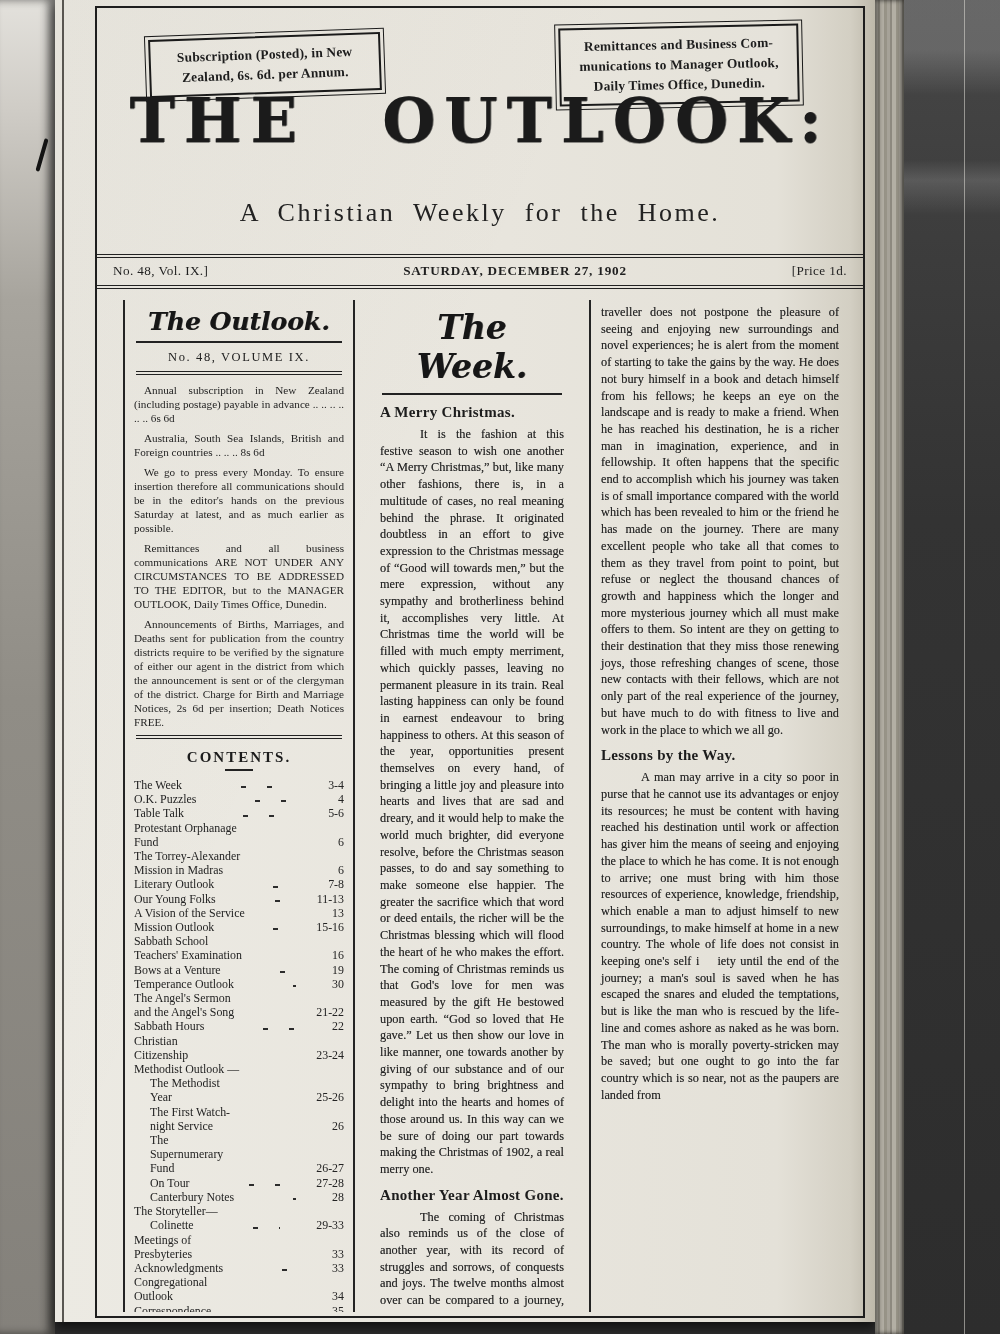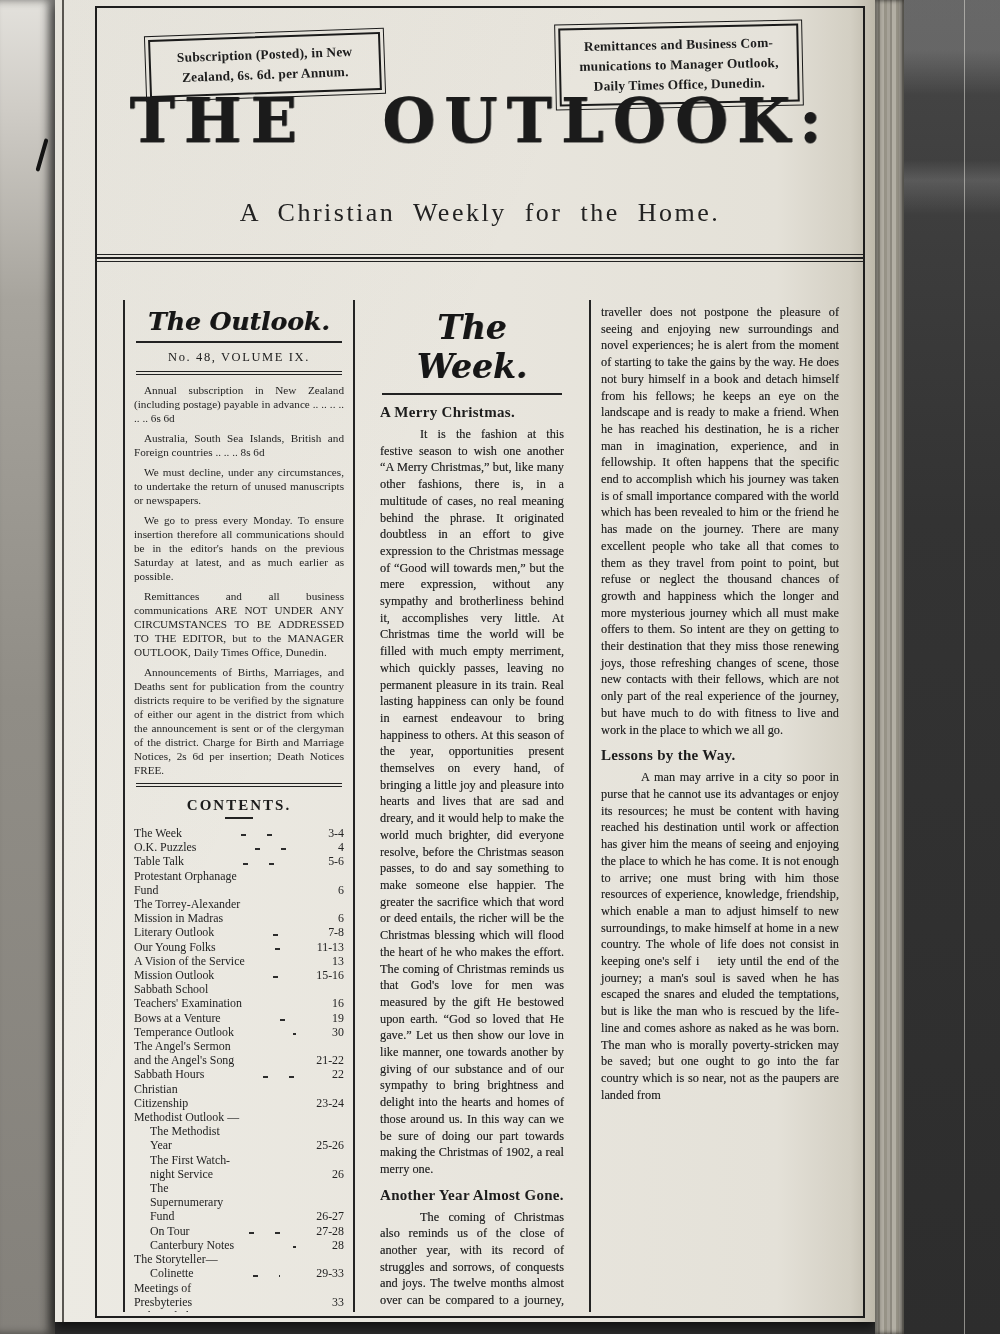"No. 48, Vol. IX.]" div.dateline { html: none -> <div> <span>No. 48, Vol. IX.]</span> <span>SATURDAY, DECEMBER 27, 1902</span> <span>[Price 1d.</span> </div> }
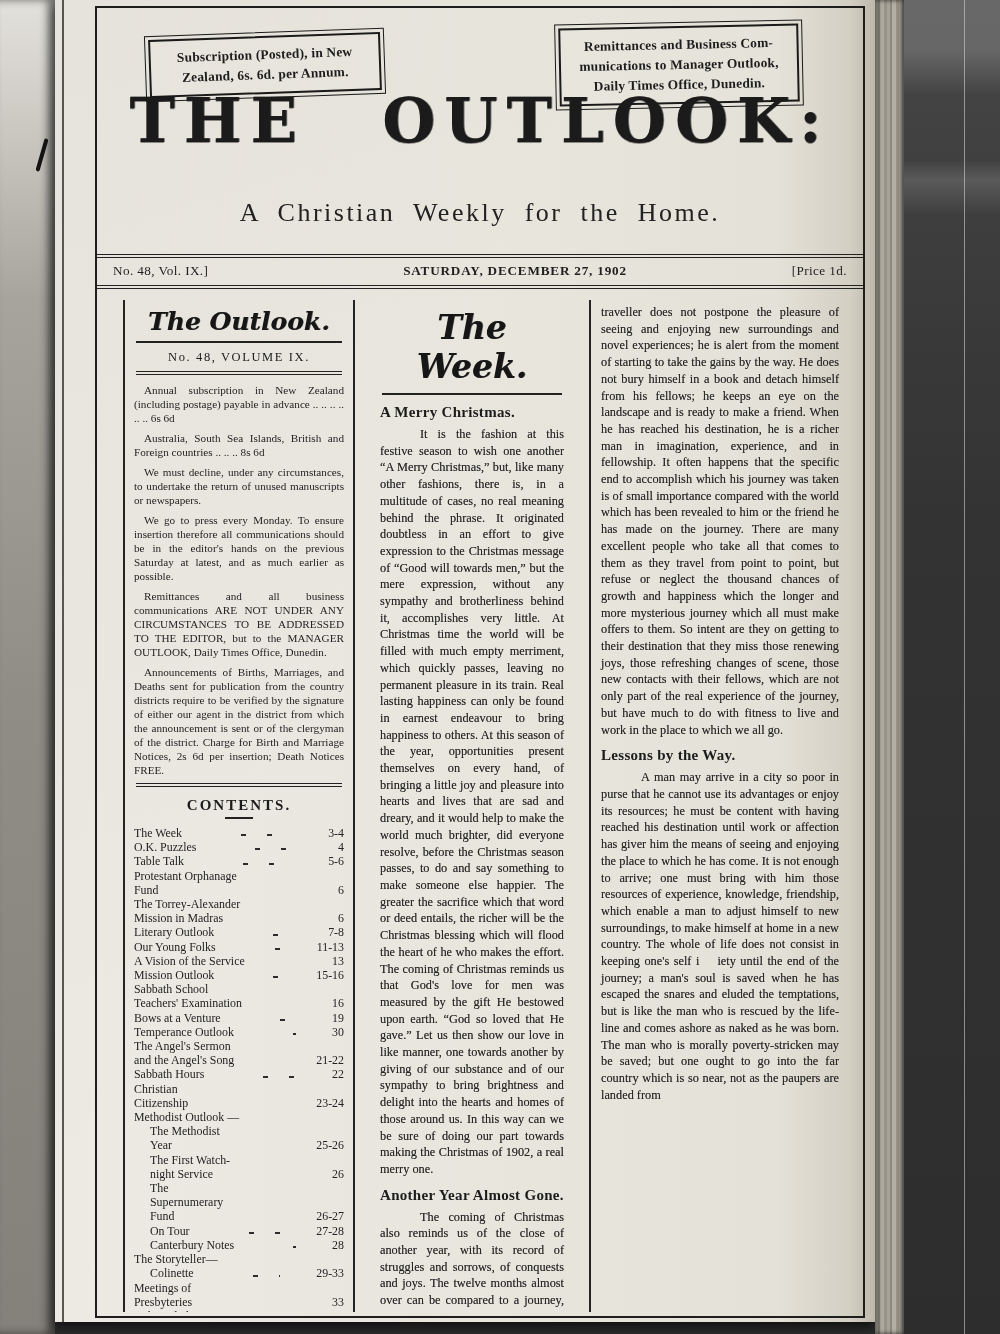"We must decline, under any" p.notice { html: <p>We must decline, under any circumstances, to undertake the return of unused manuscripts or newspapers.</p> -> none }
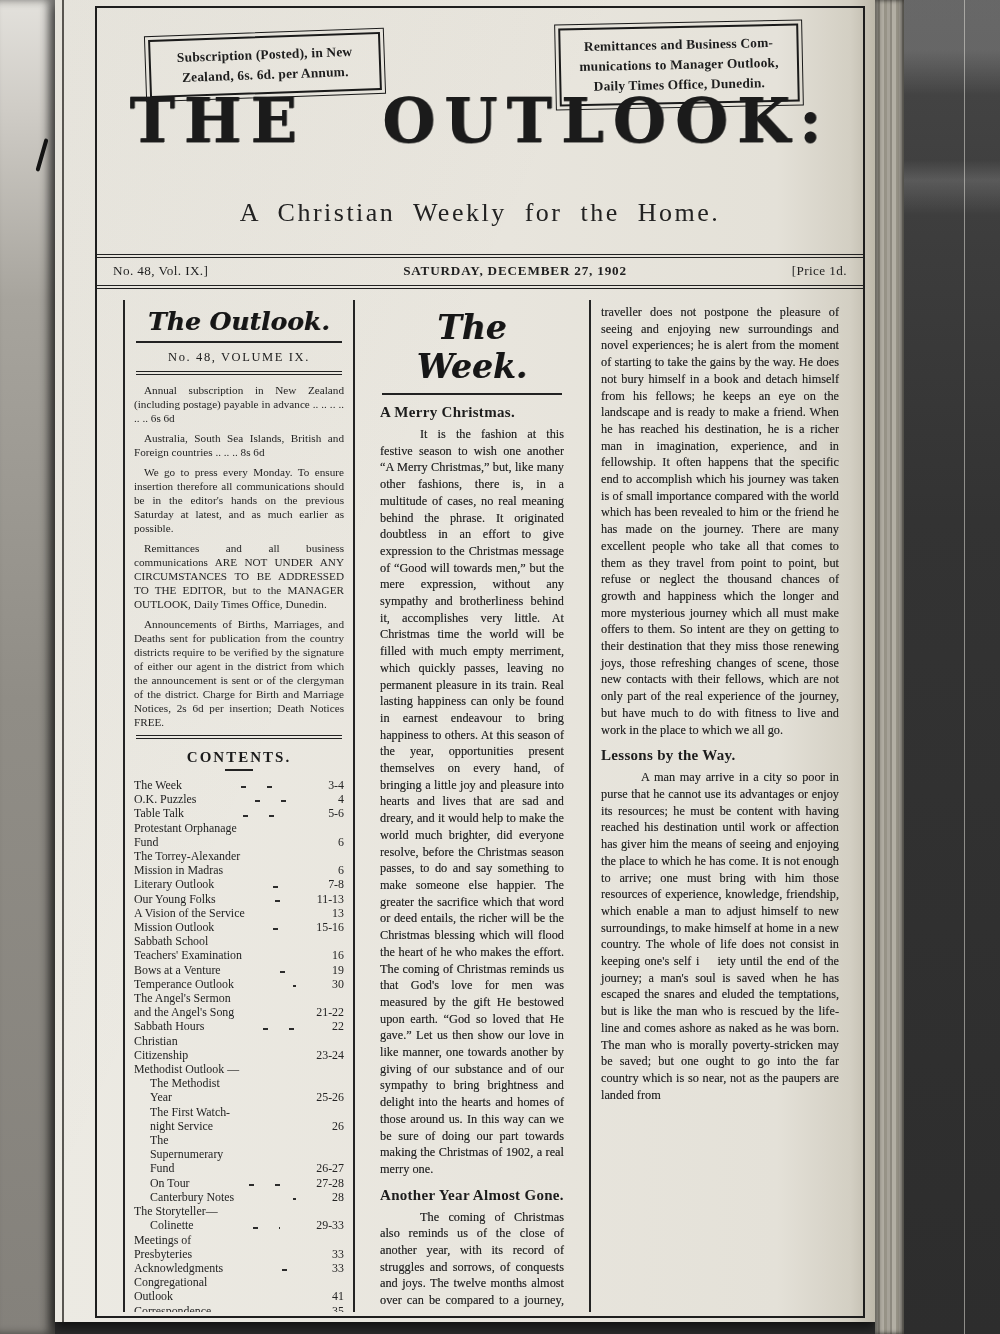"41" span.toc-pages { text: 41 -> 34 }
